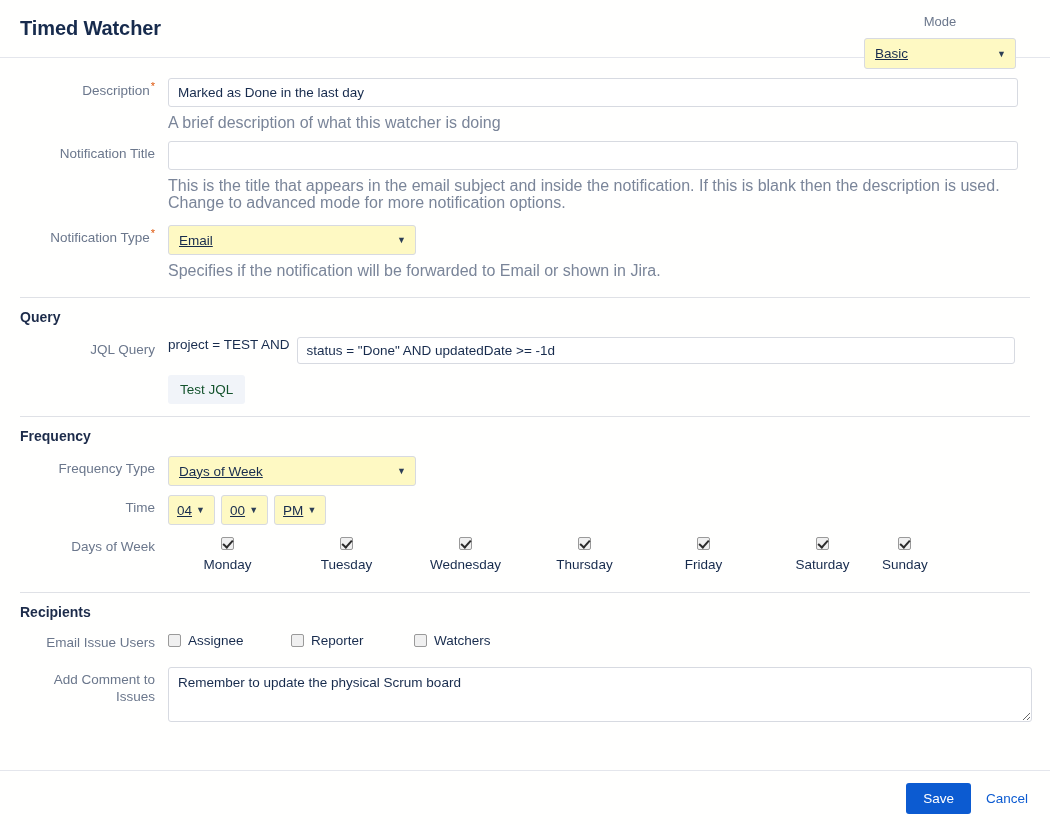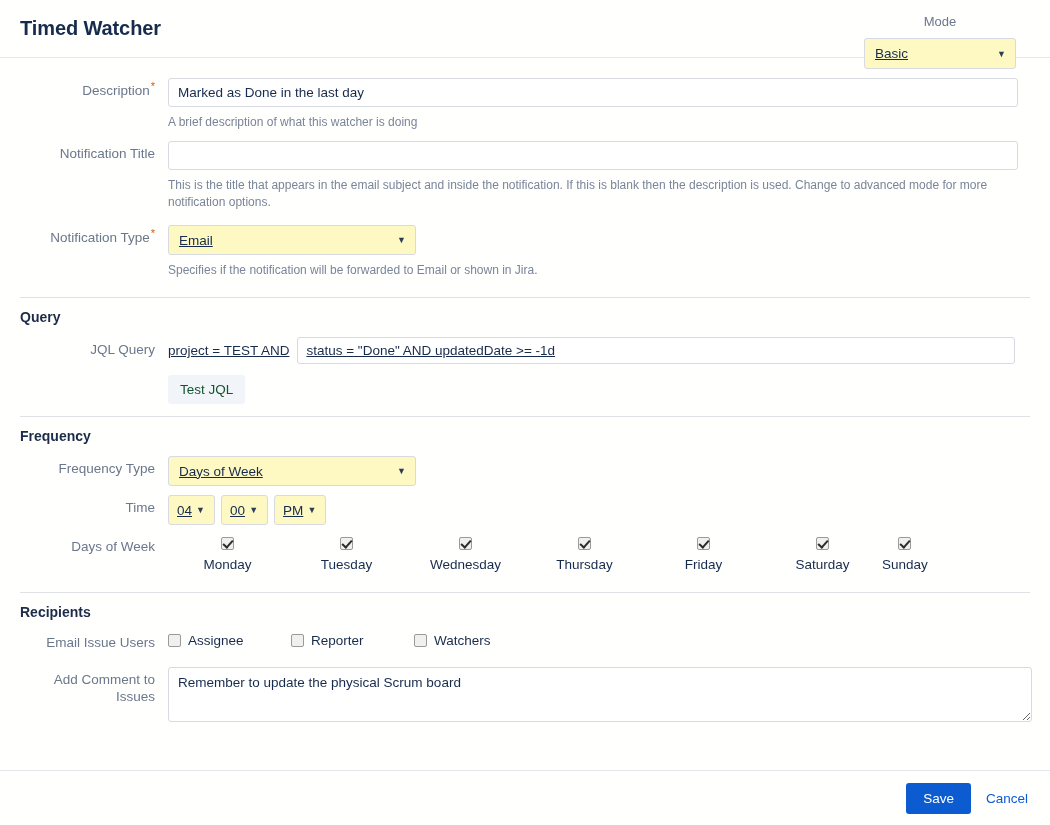"A brief description of what" .help { font-size: 12px -> 16px }
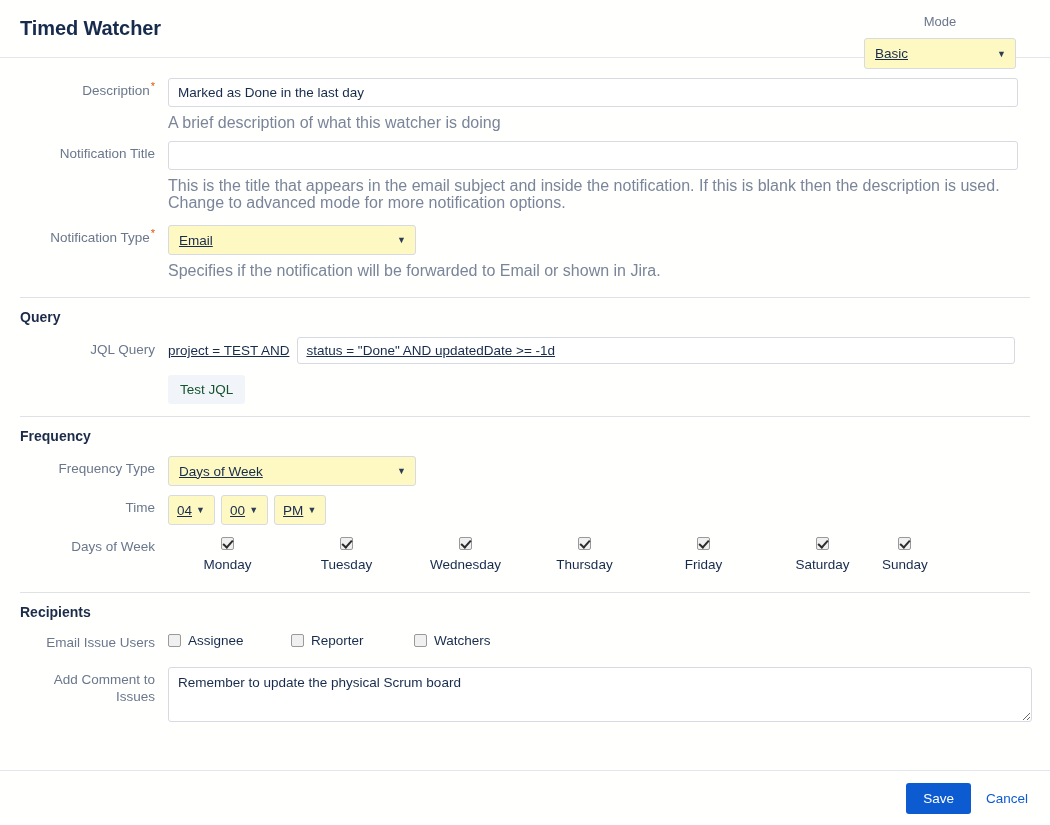"project = TEST AND" .jql-line { align-items: center -> flex-start; text-decoration: underline -> none }
